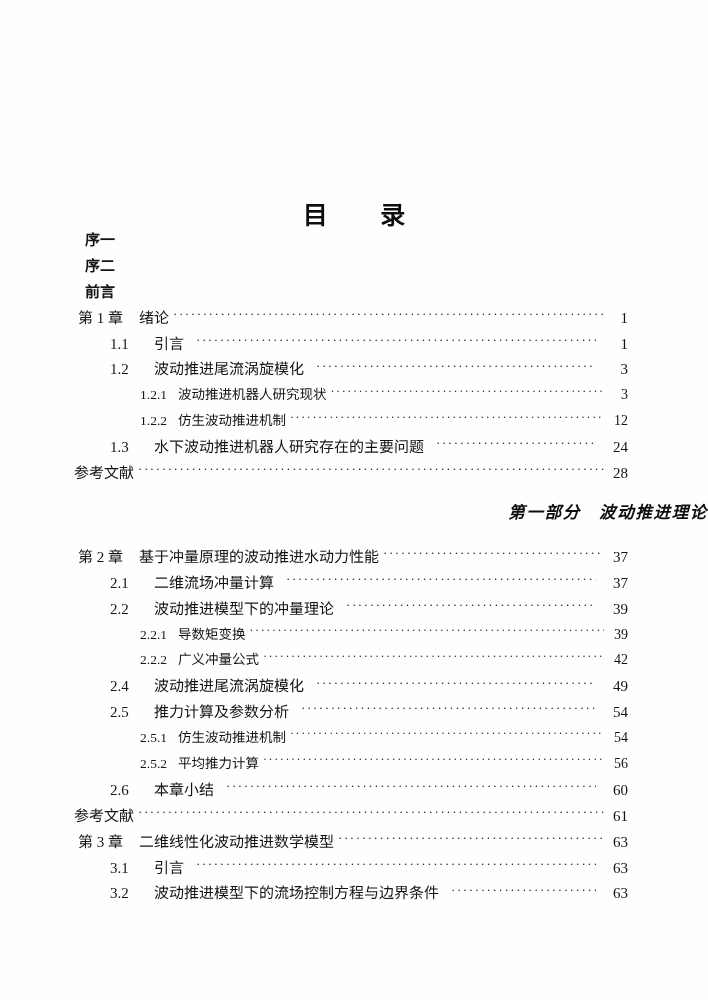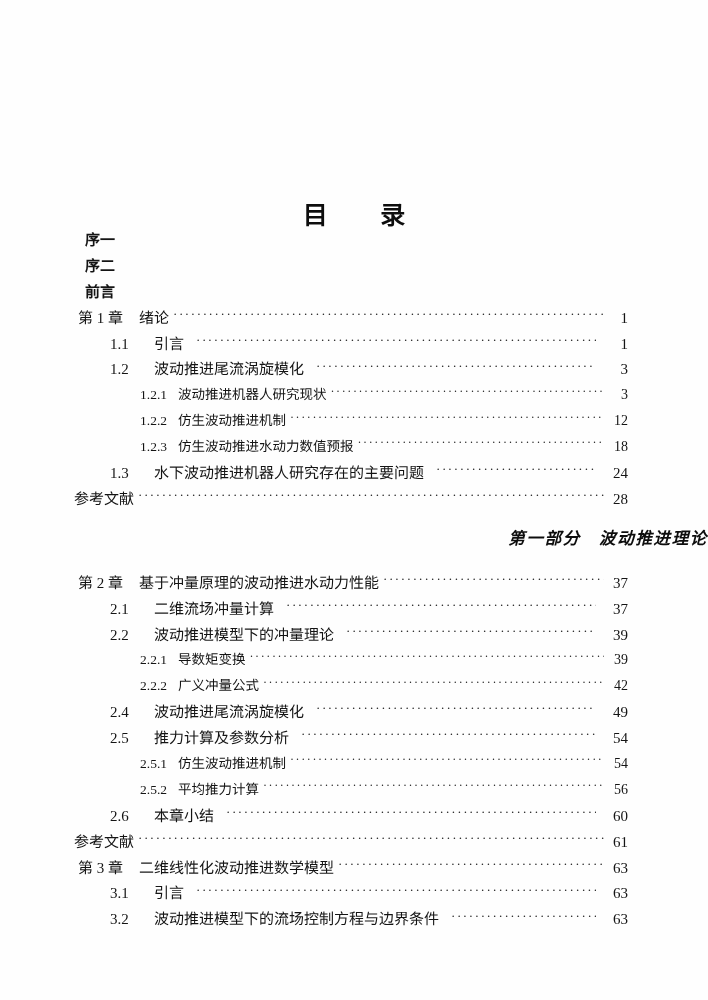"1.2.3" div.toc-row { html: <div> <span>1.2.3</span> <span>仿生波动推进水动力数值预报</span> <span></span> <span>18</span> </div> -> none }
